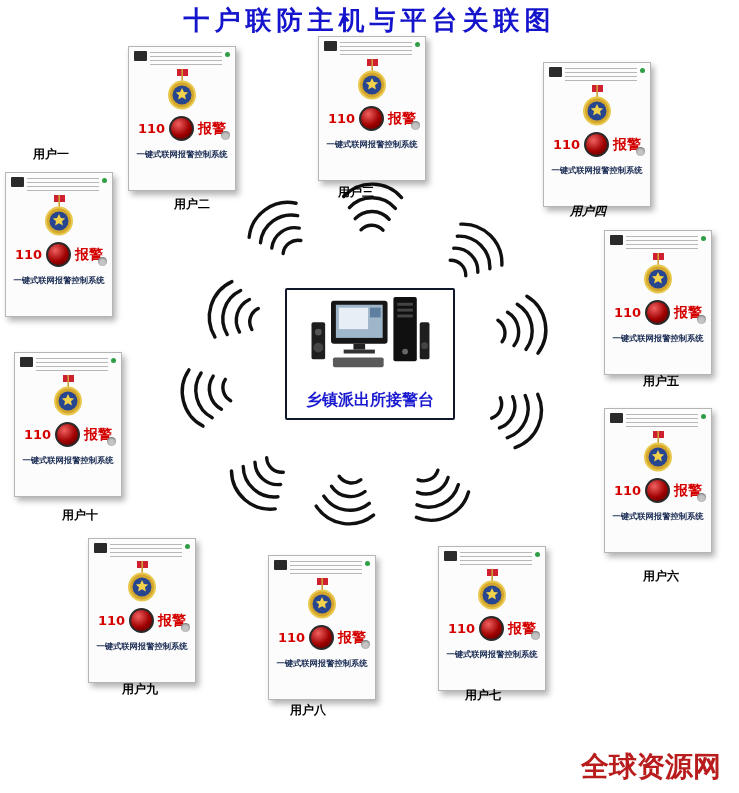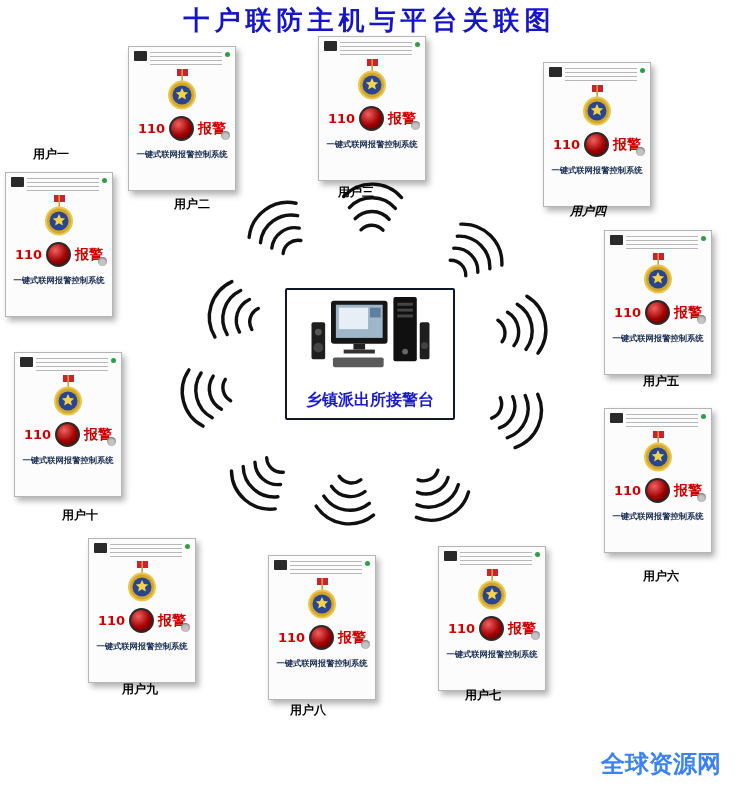"全球资源网" .watermark { color: #3b82f6 -> #b91c1c; font-size: 24px -> 28px }
